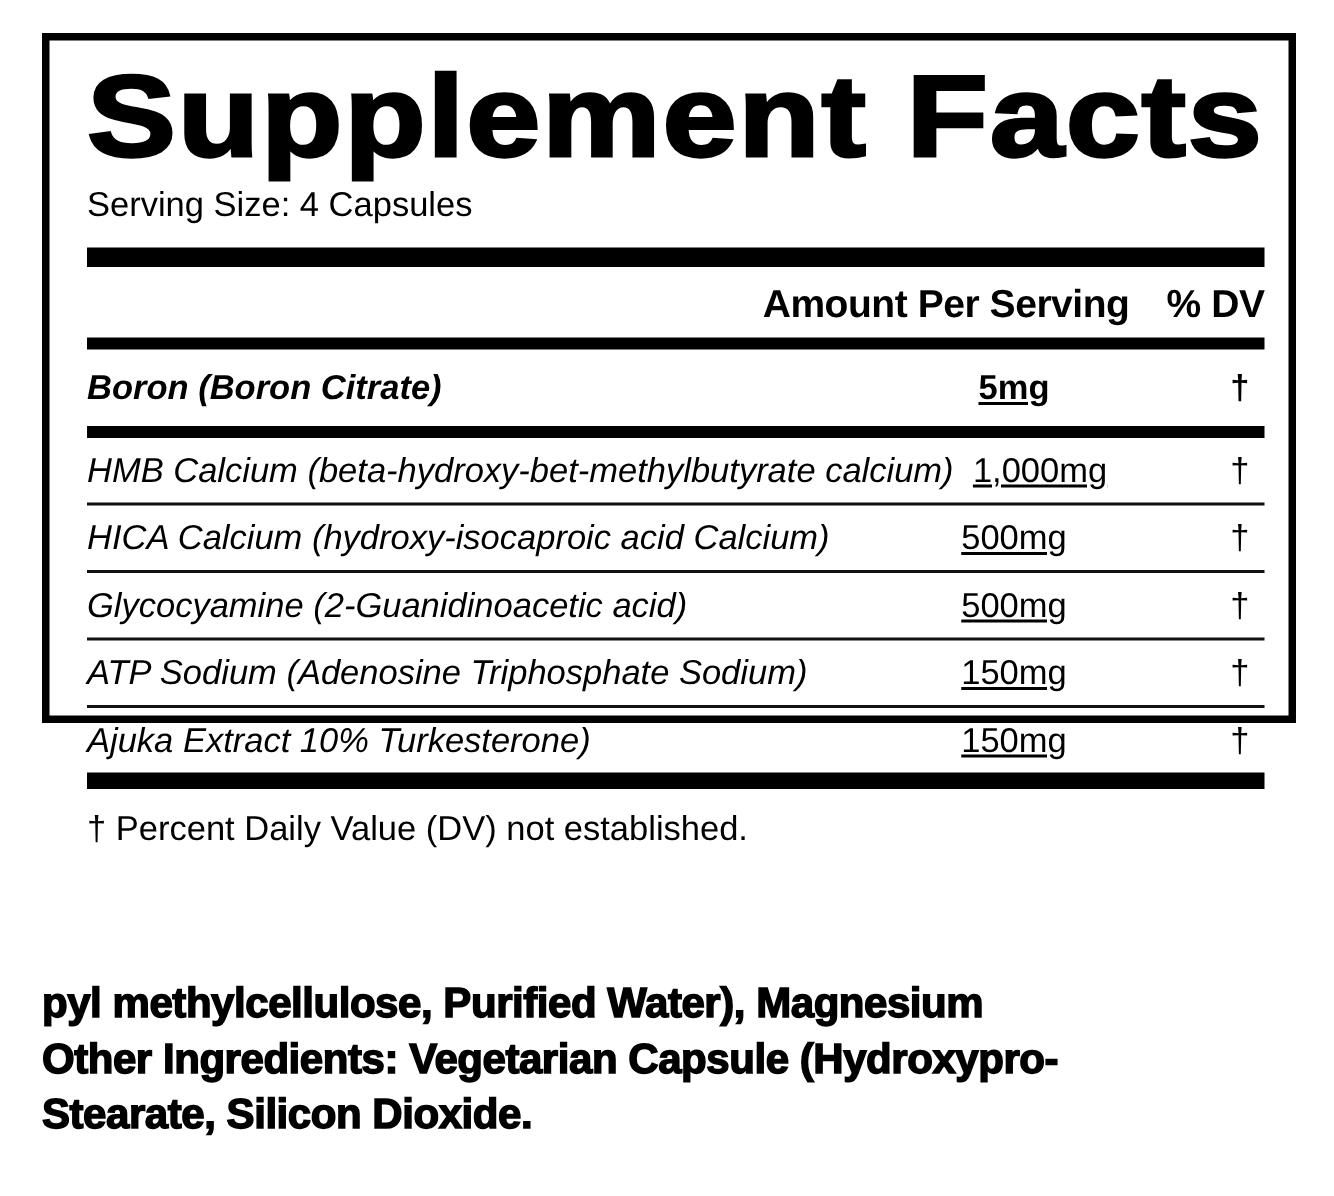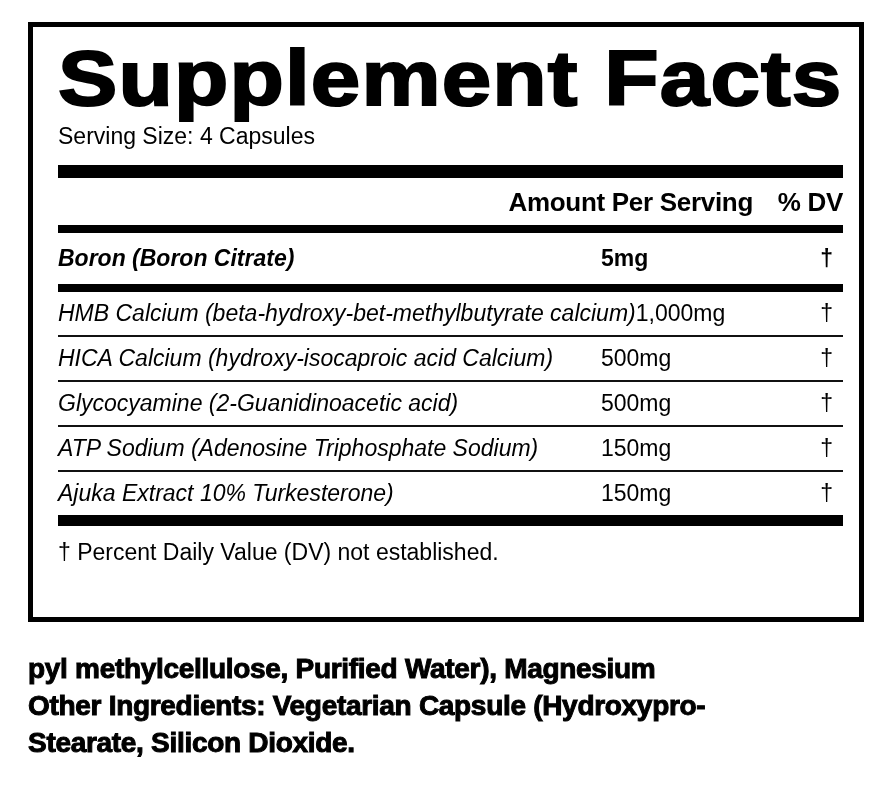"Supplement Facts" .facts-box { height: 600px -> 460px }
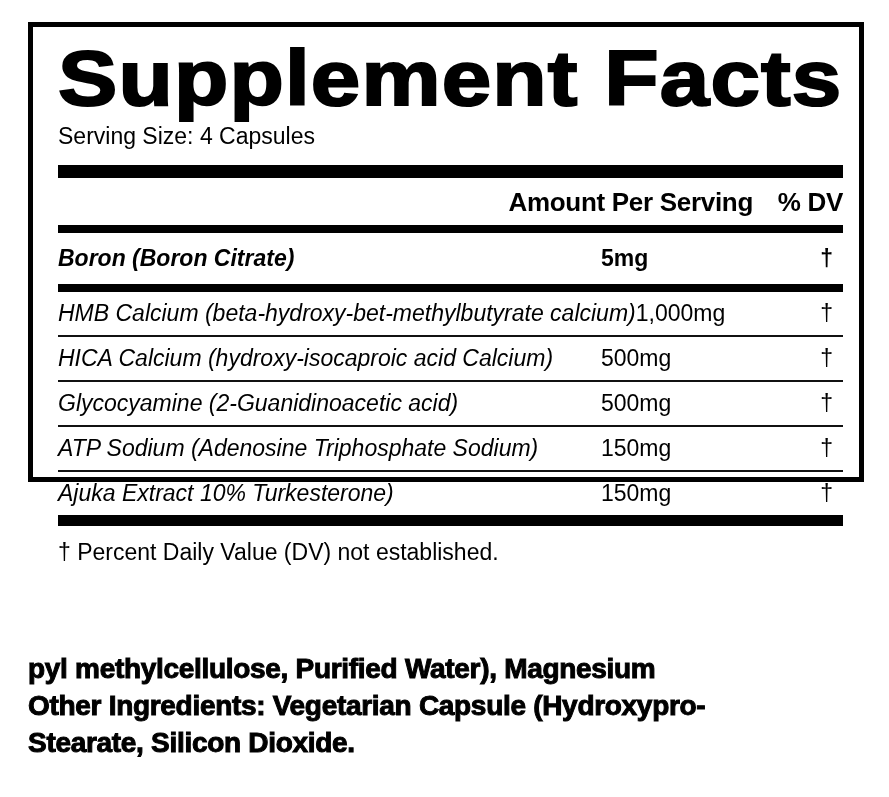"5mg" .col-amt { text-align: none -> center; text-decoration: none -> underline }
